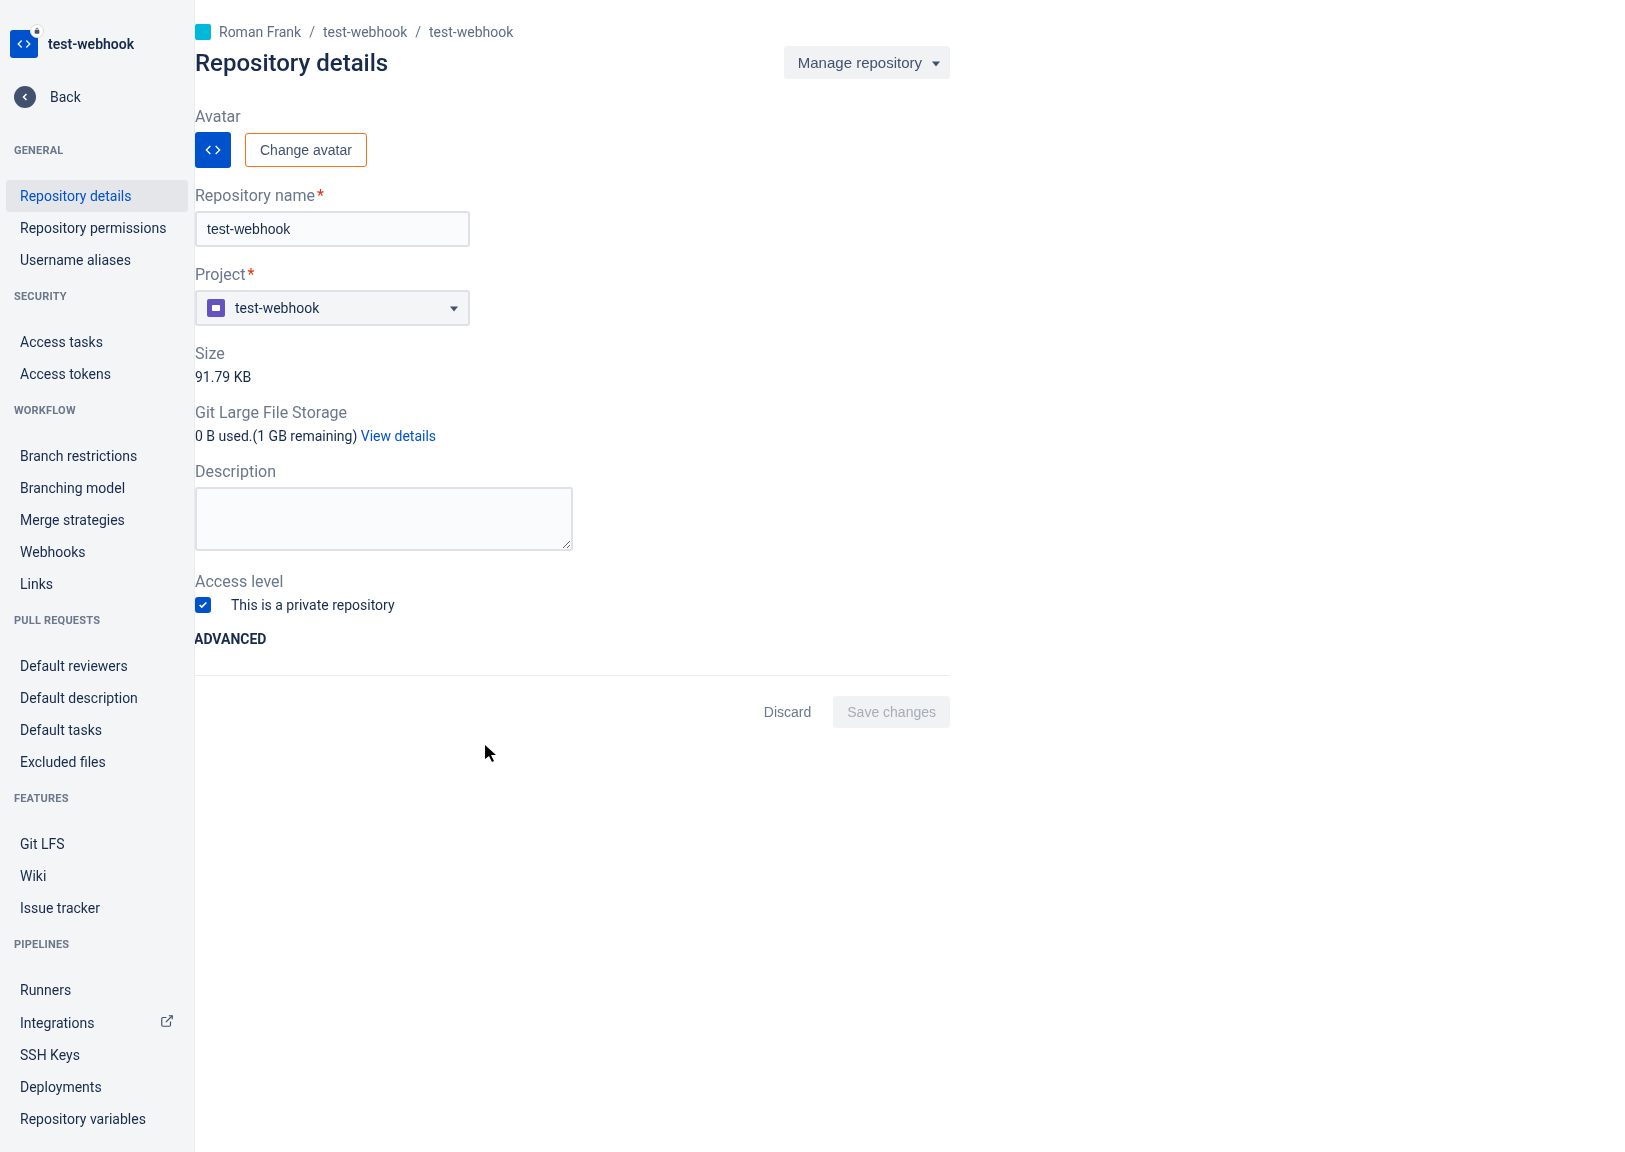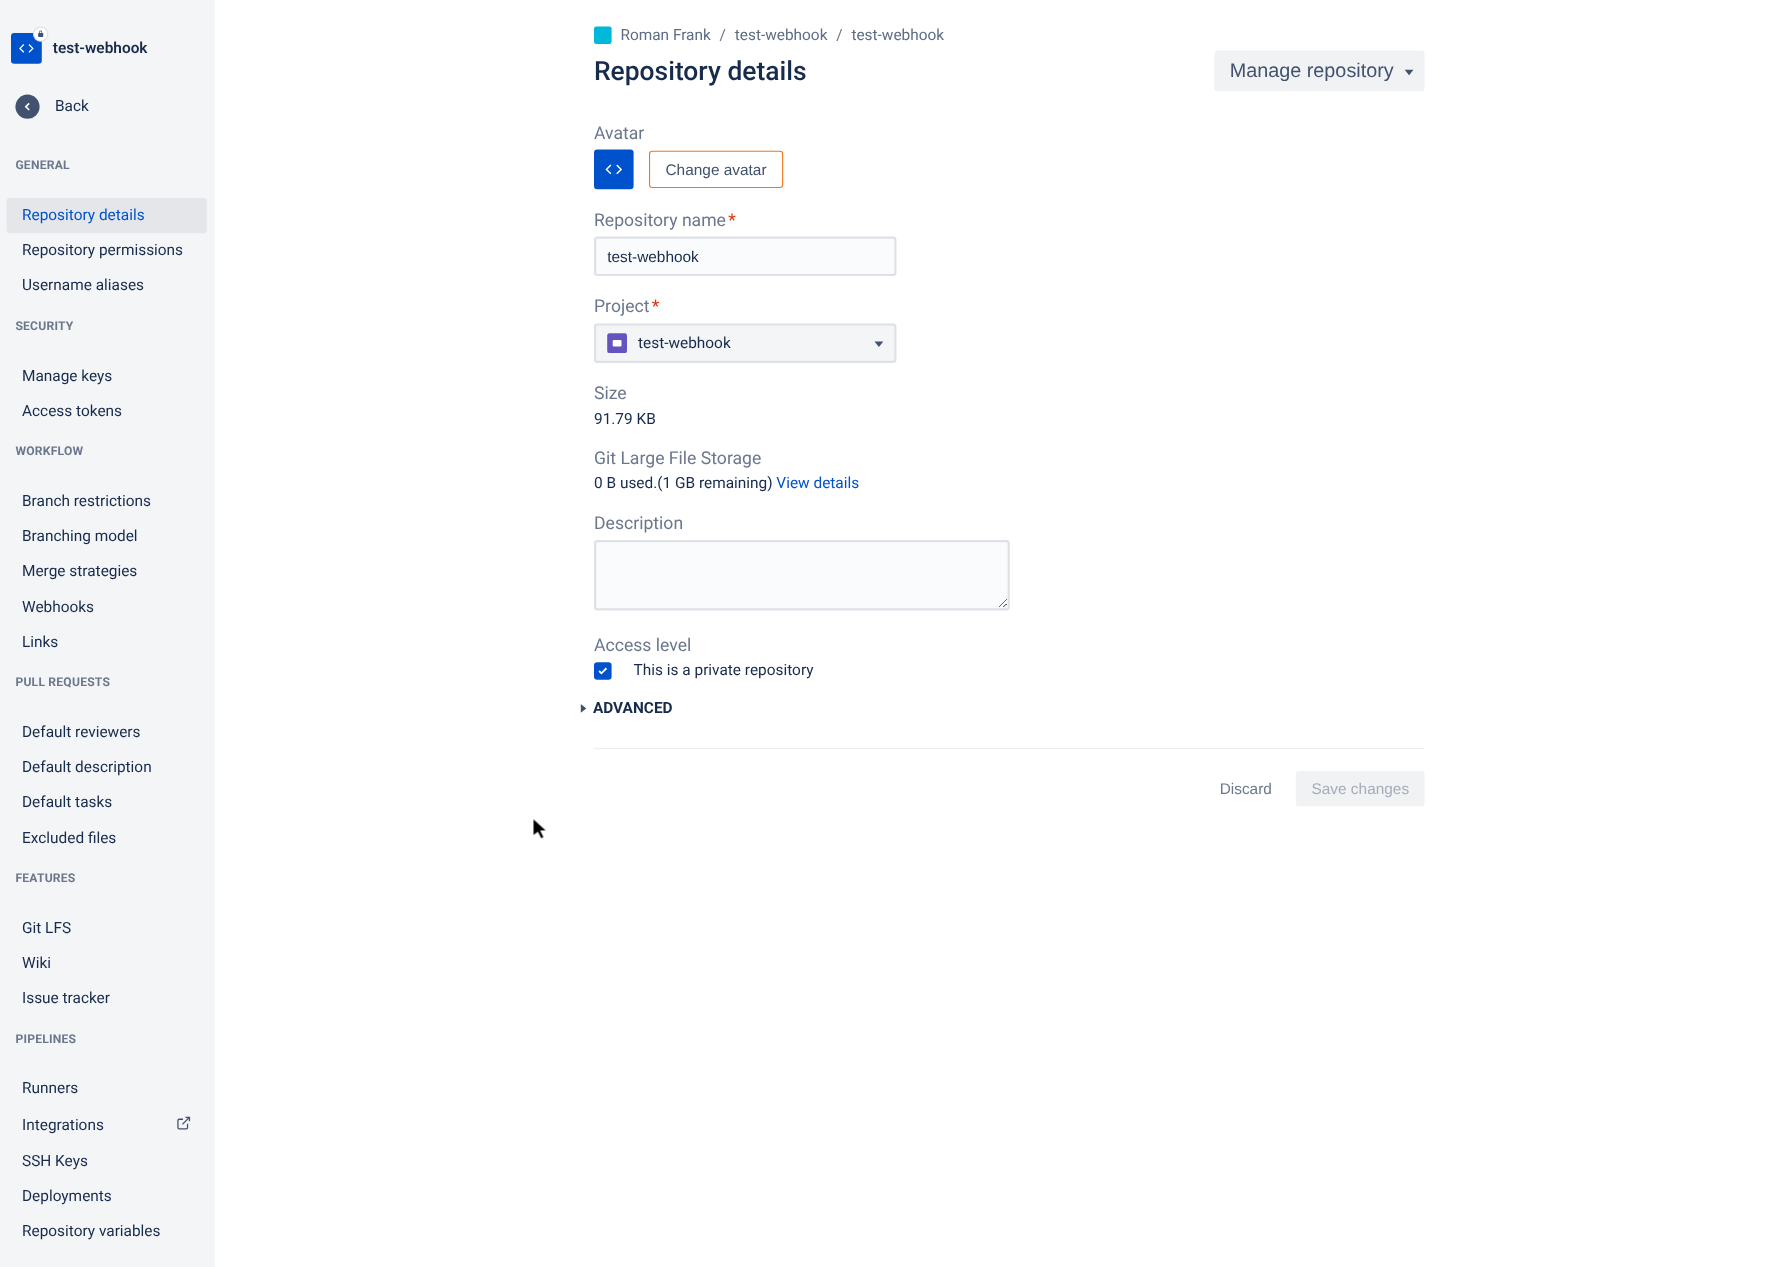"Roman Frank" .content { margin-left: 345px -> none }
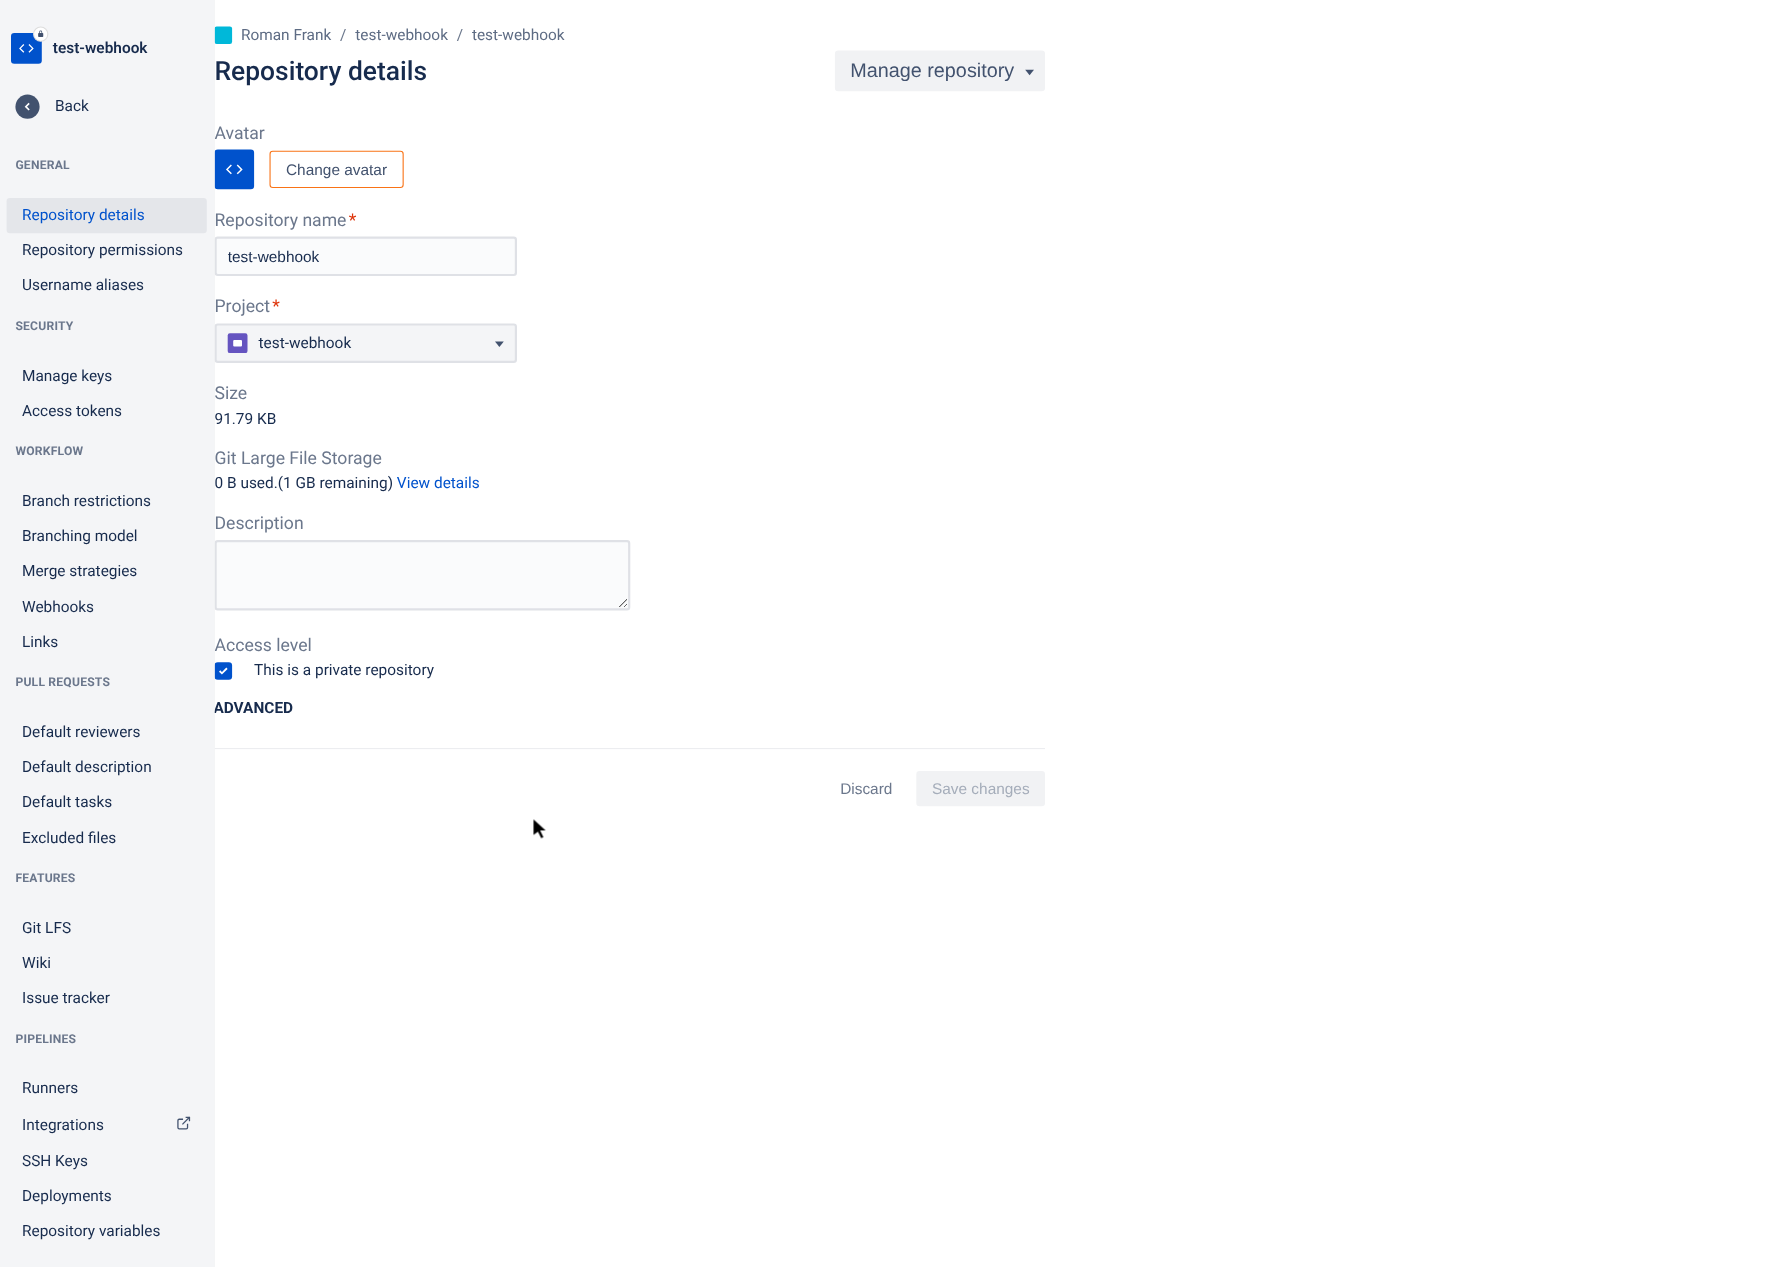"Manage repository" .manage-btn { font-size: 18px -> 15px }
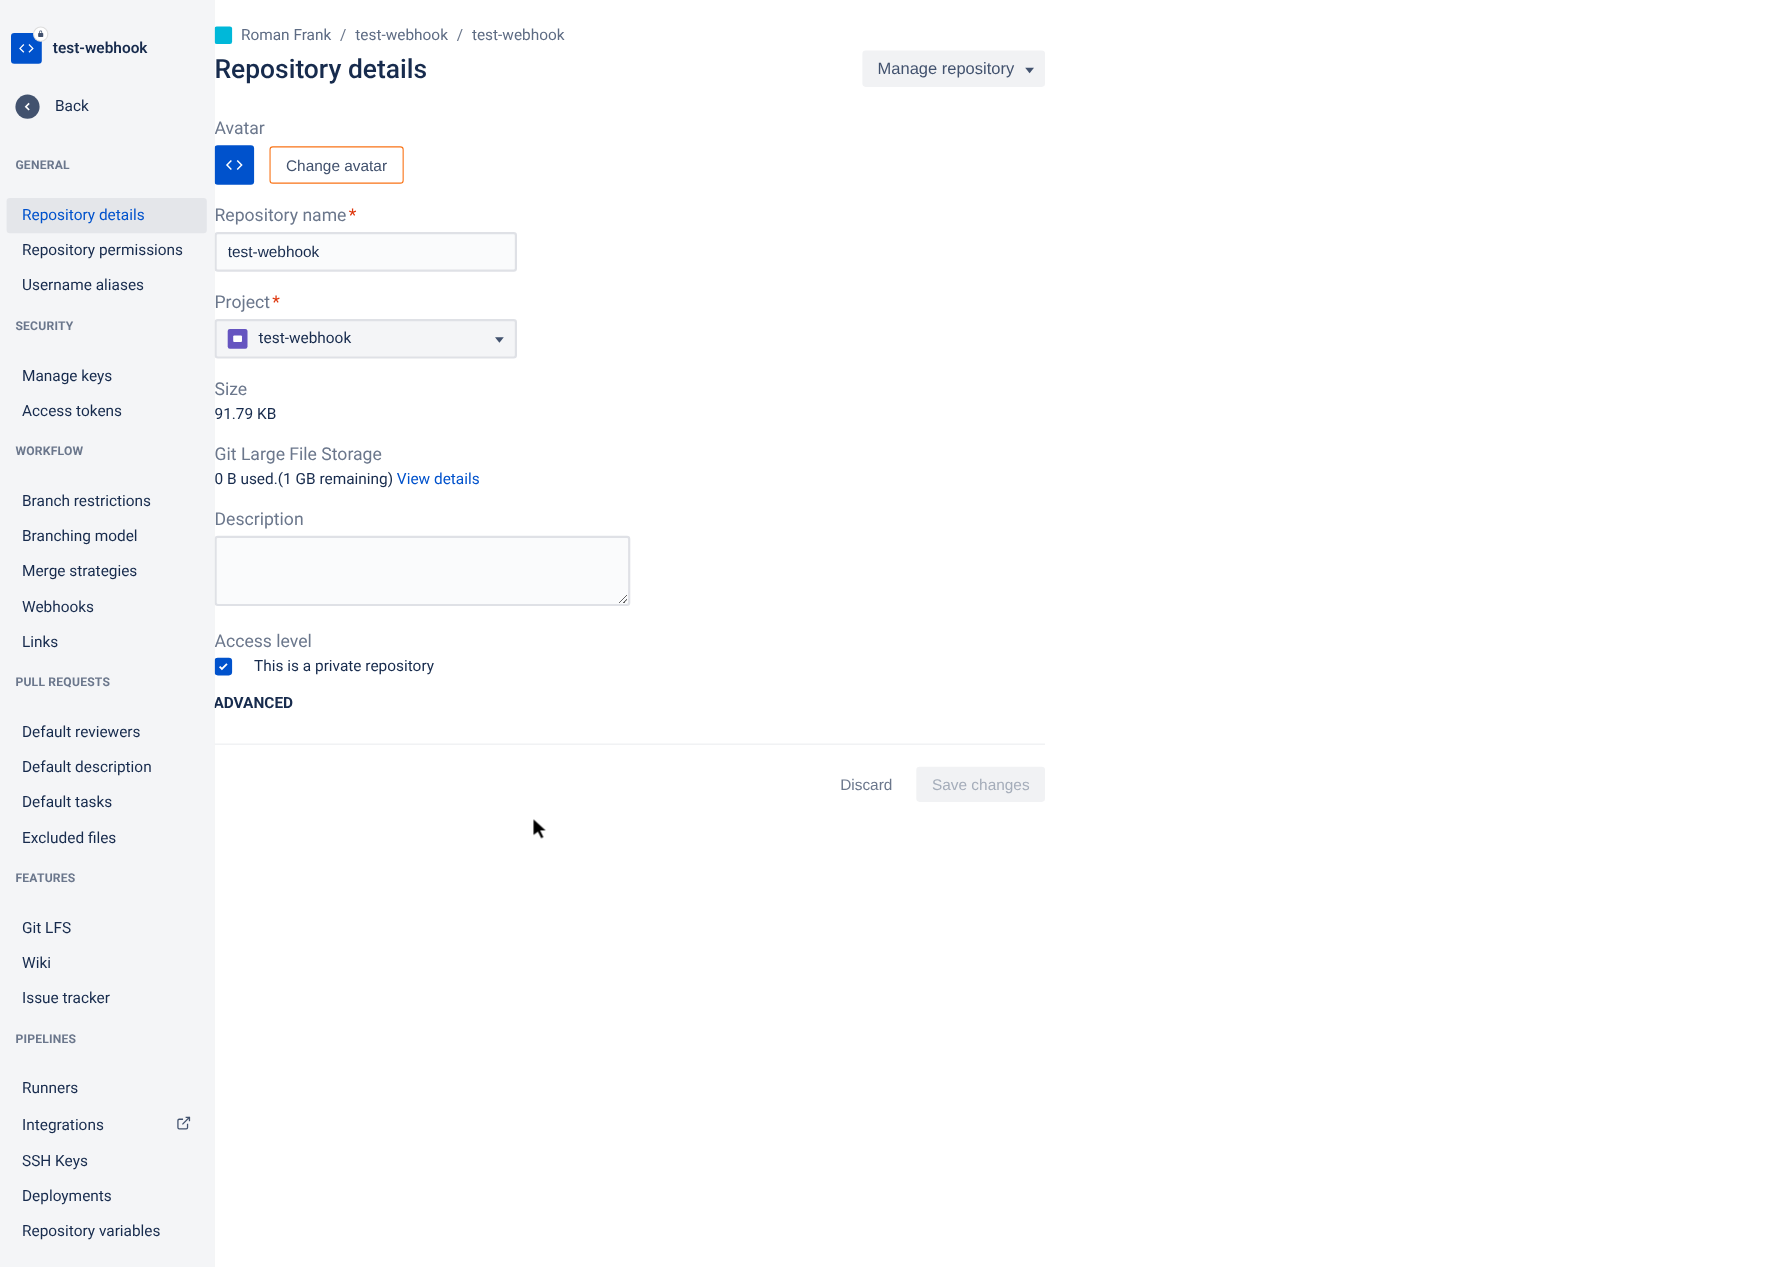"Manage keys" span { text: Manage keys -> Access tasks }
